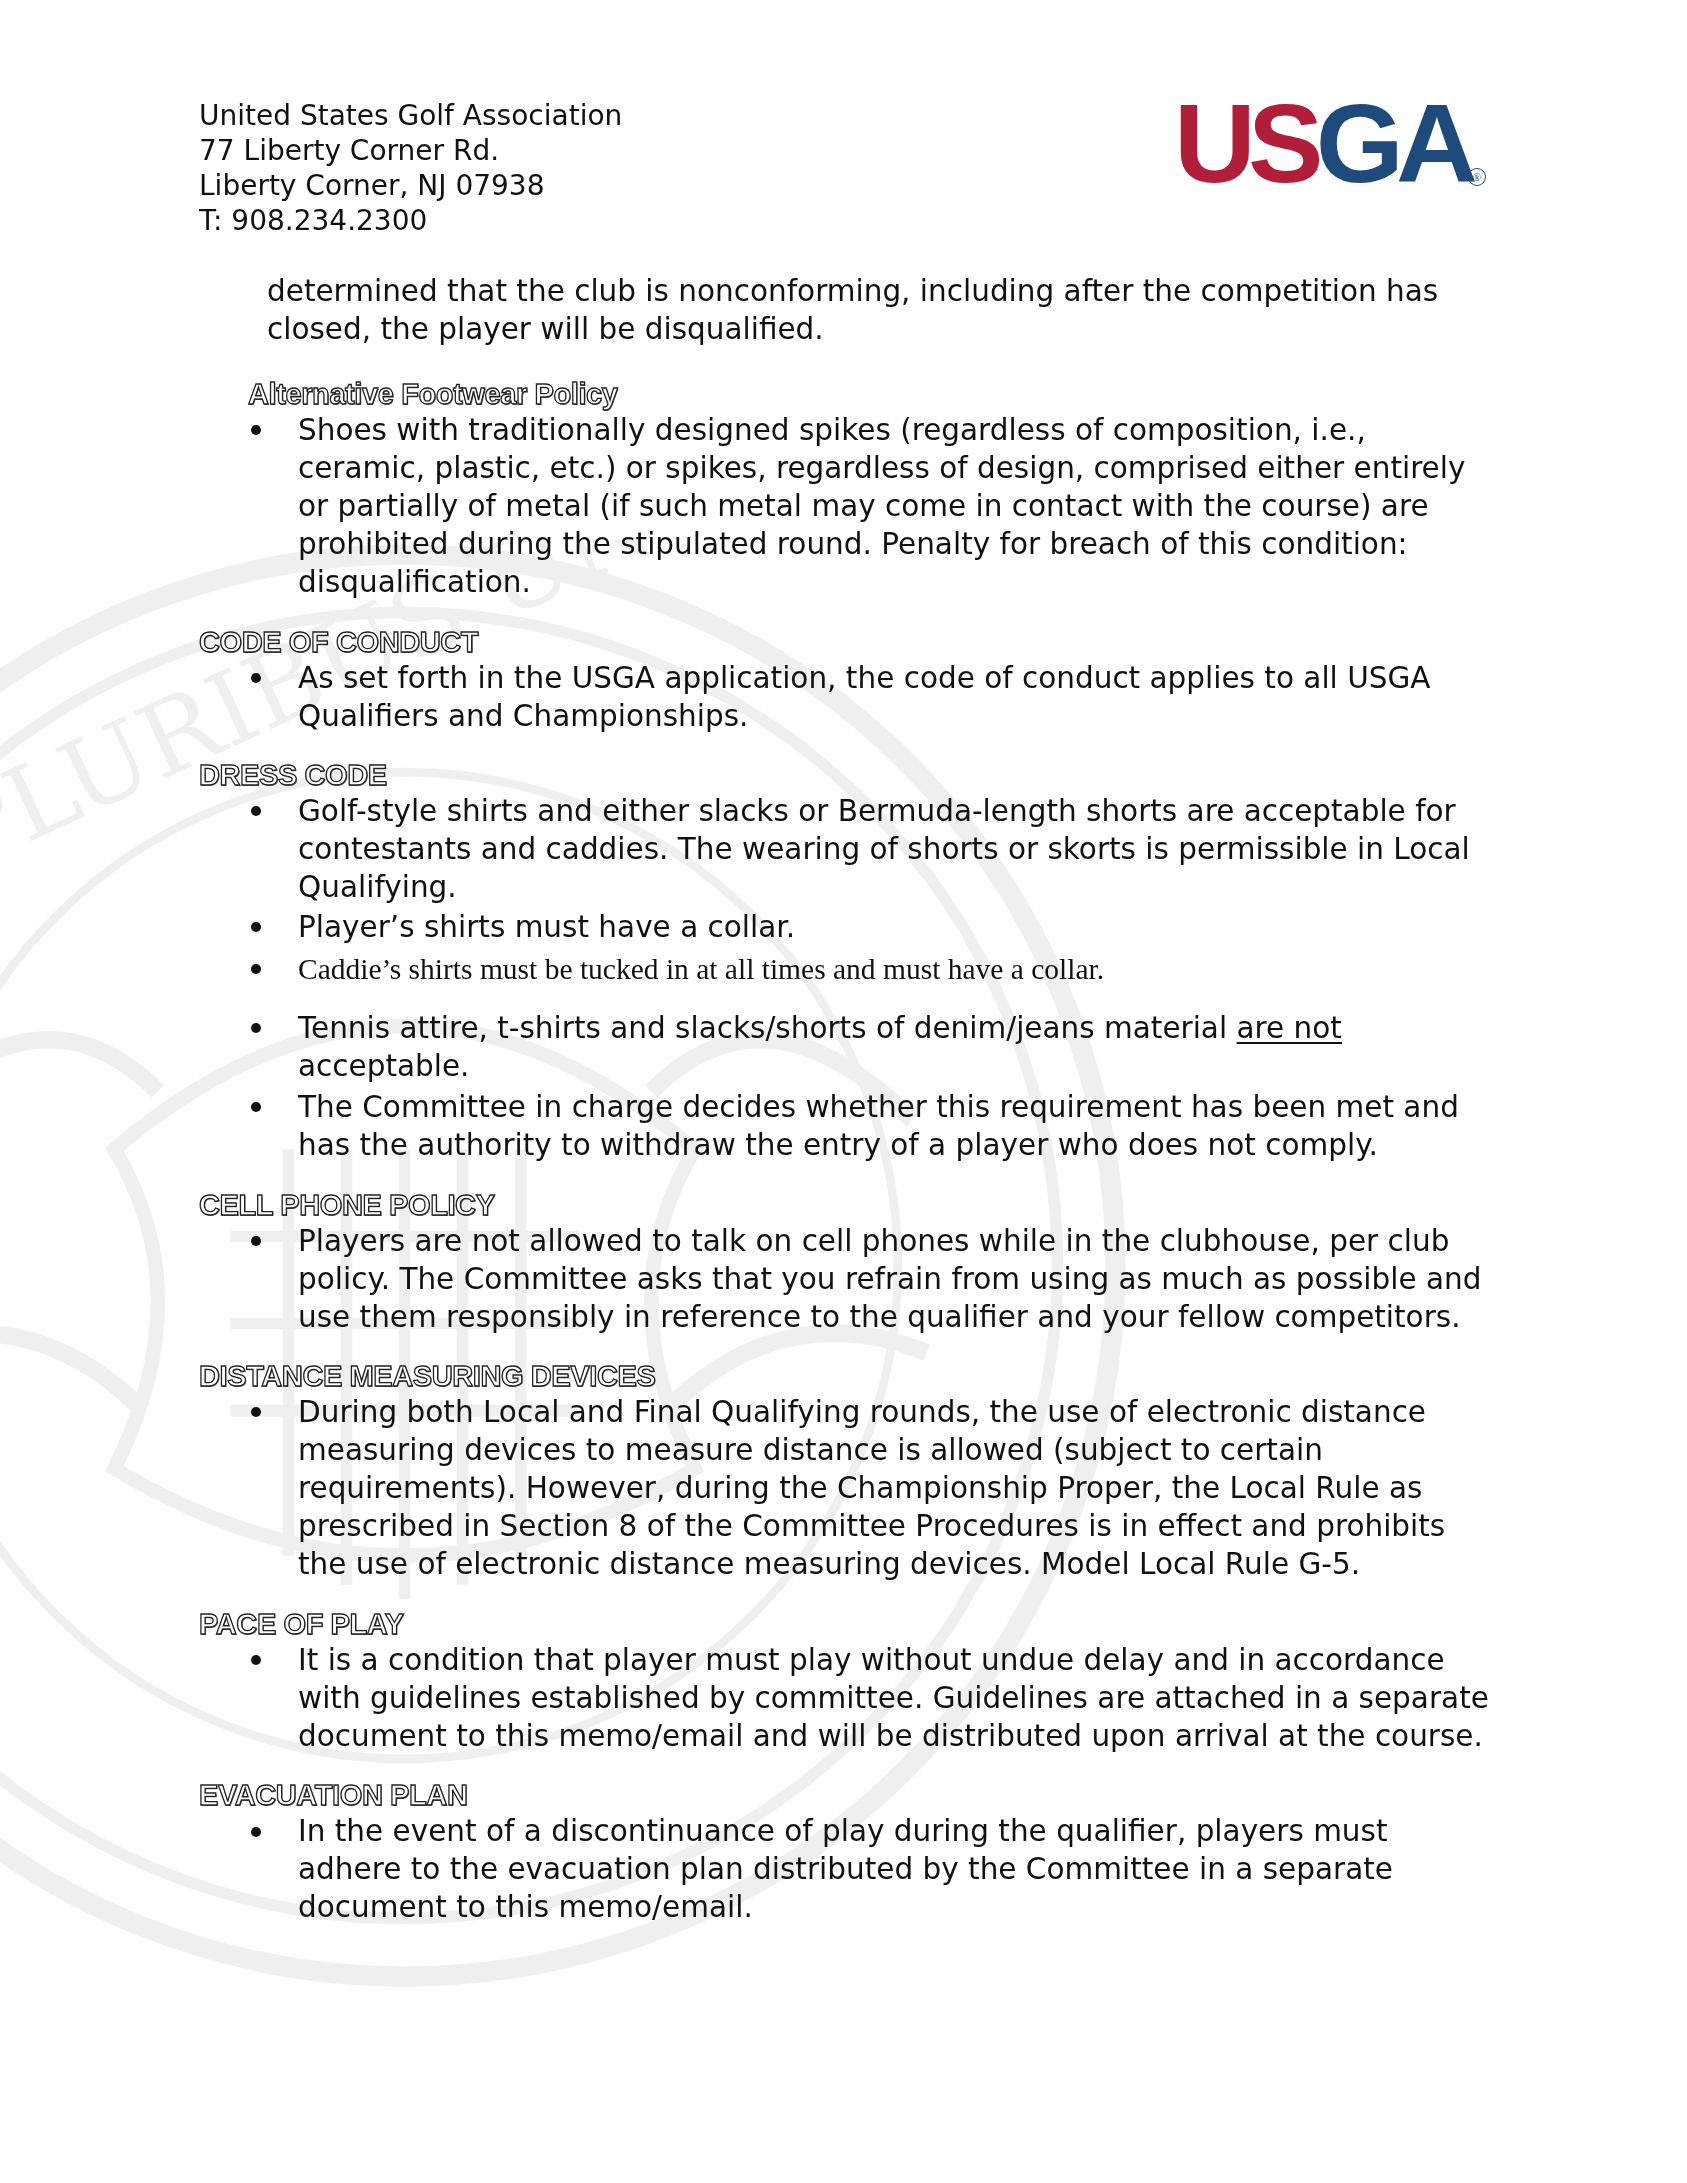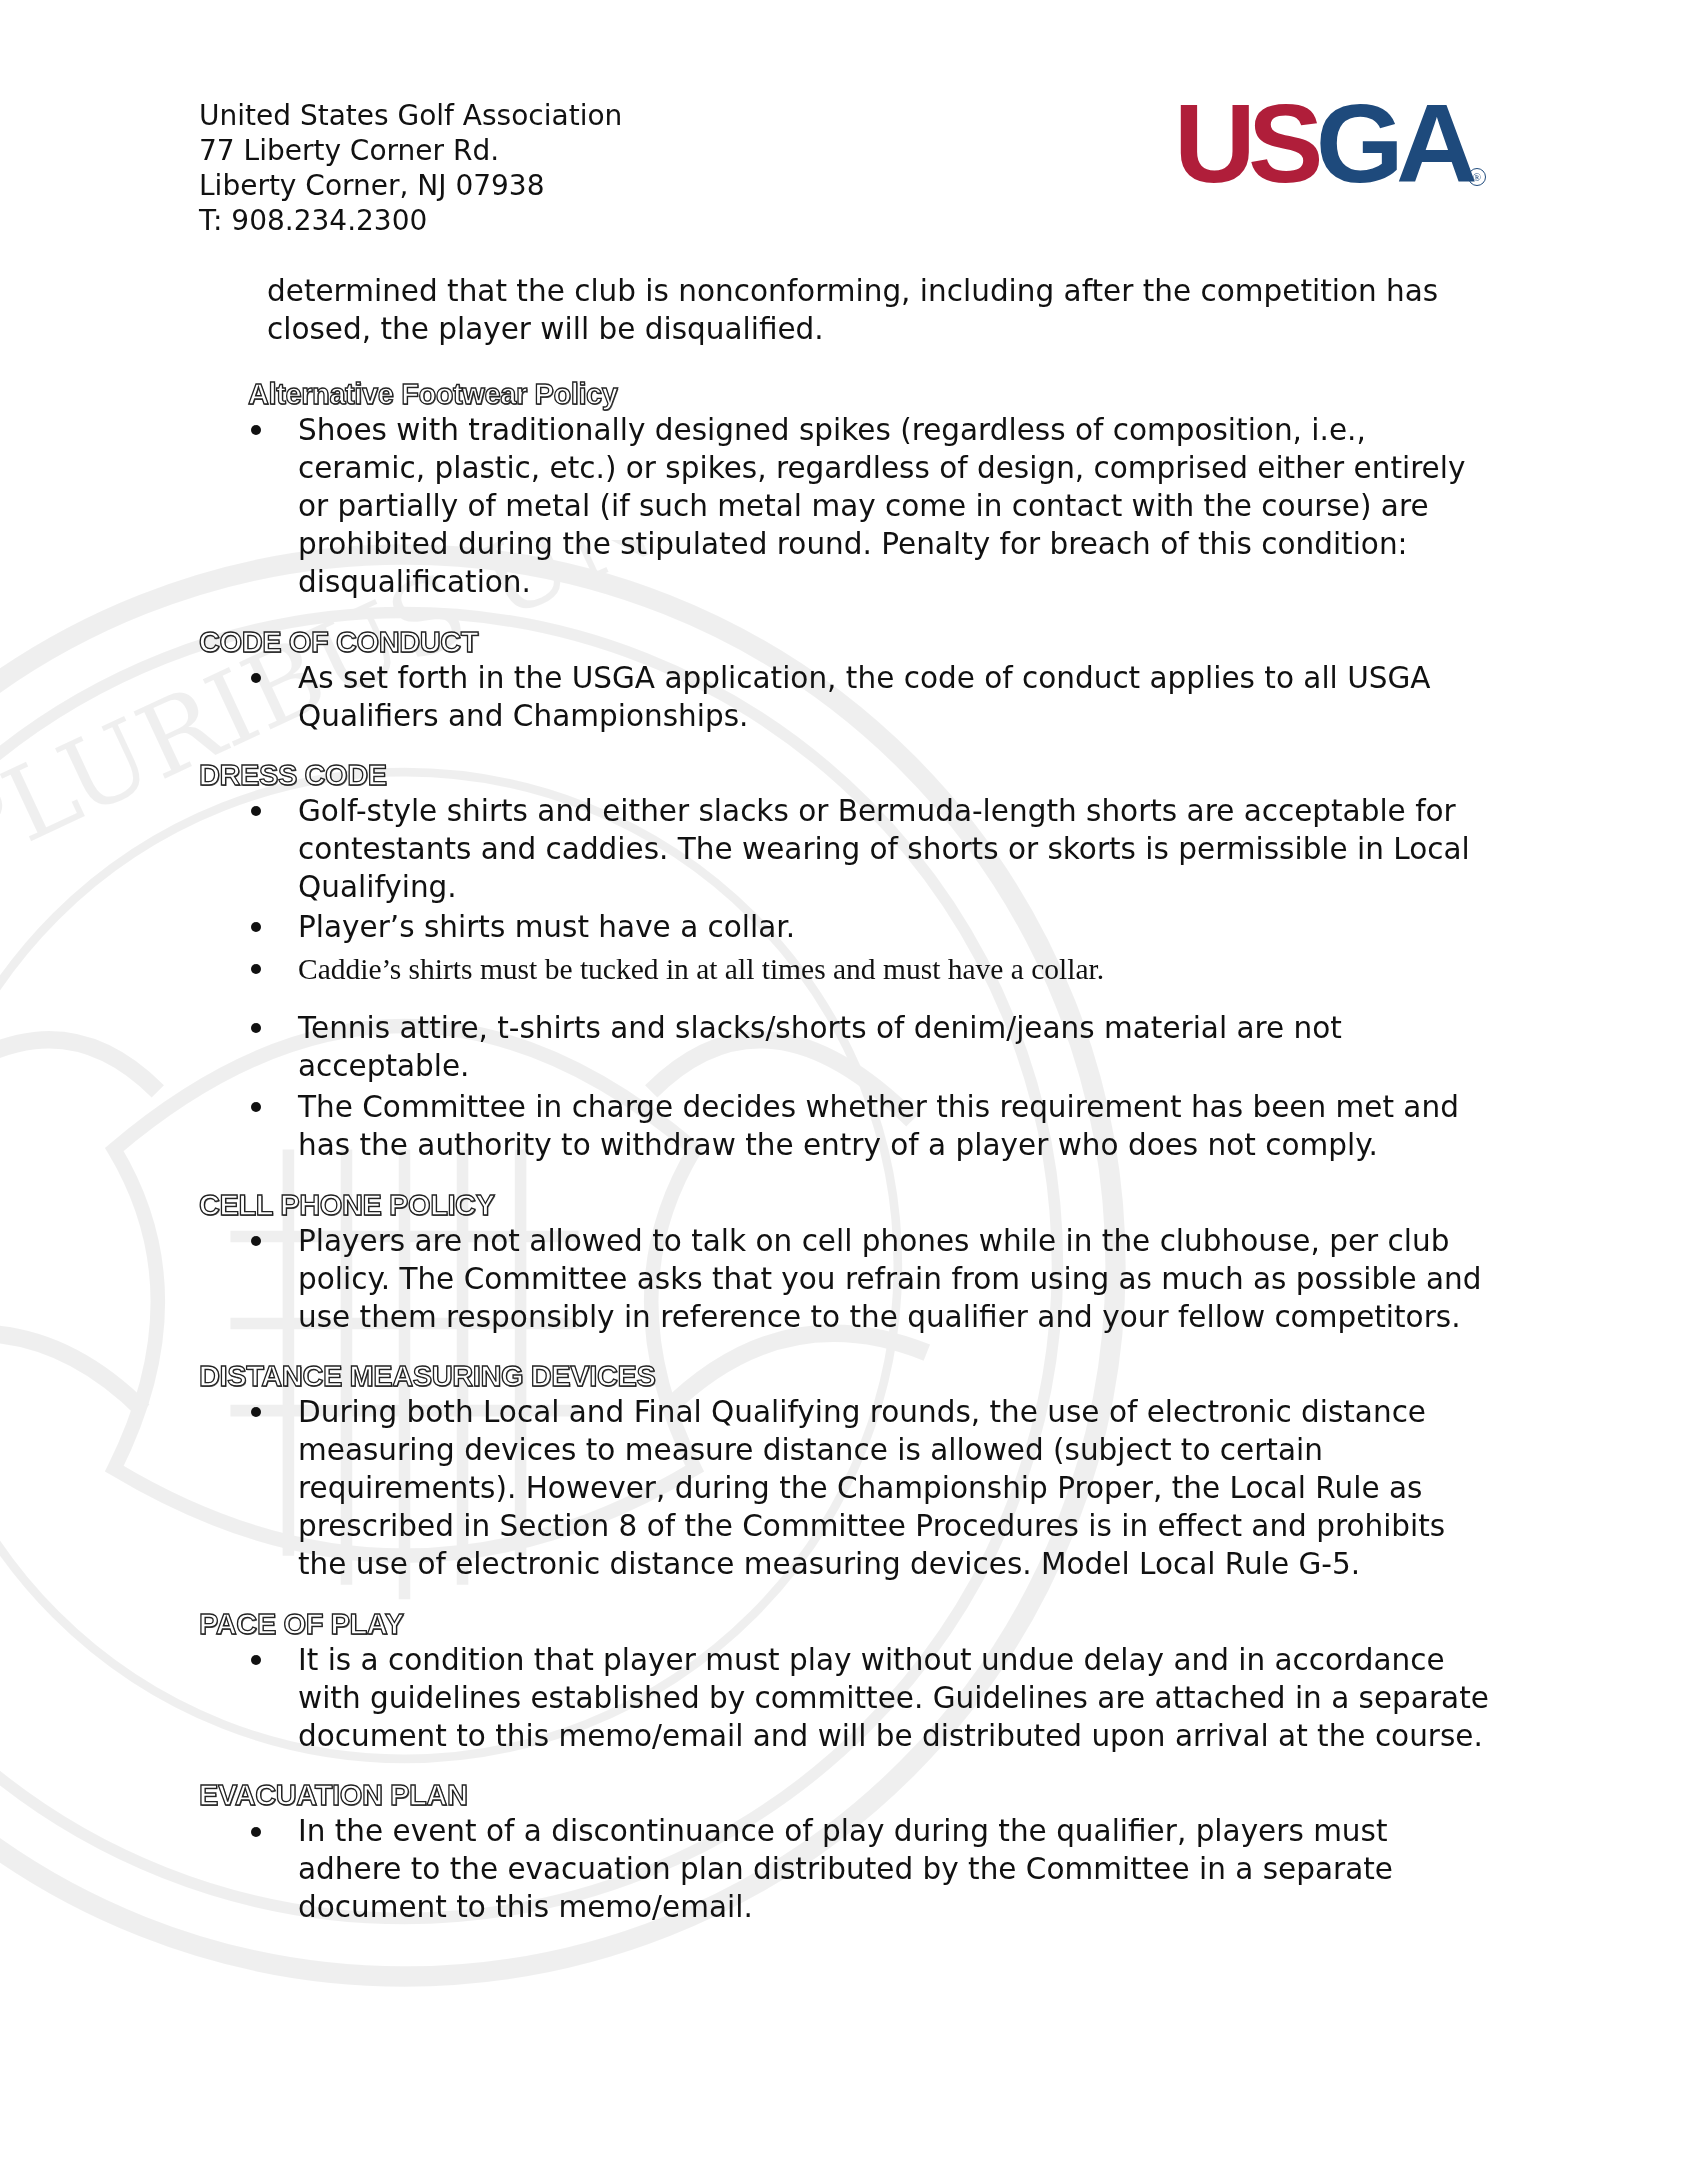"are not" .u { text-decoration: none -> underline }
